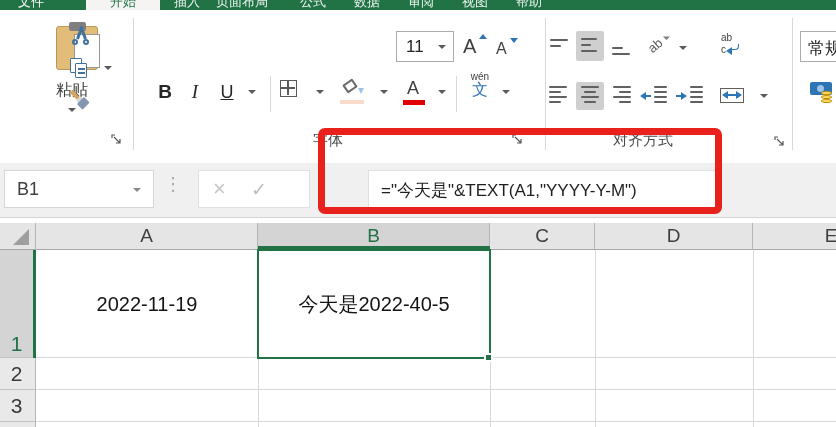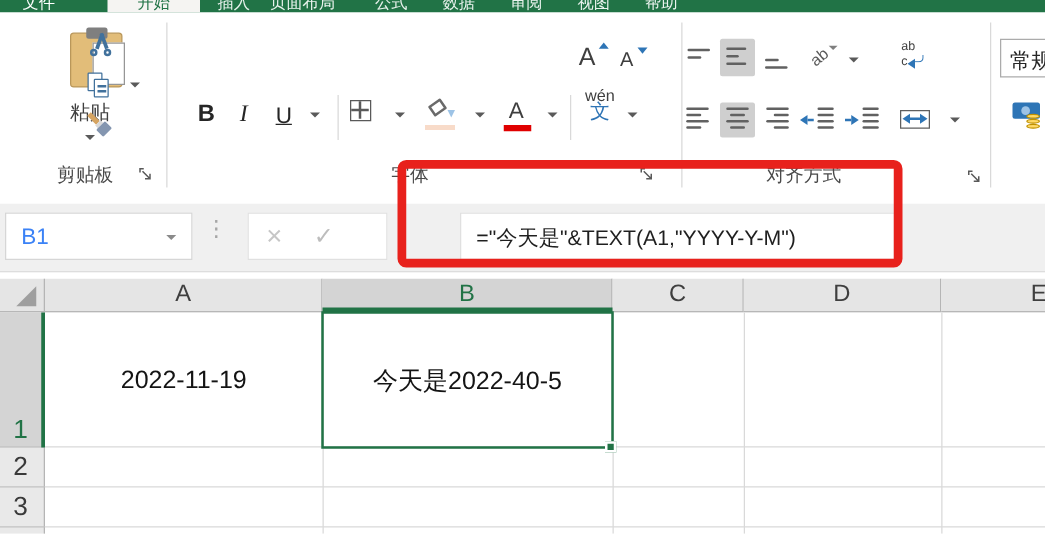"11" div.abs { html: none -> <div> <span>11</span> <div></div> </div> }
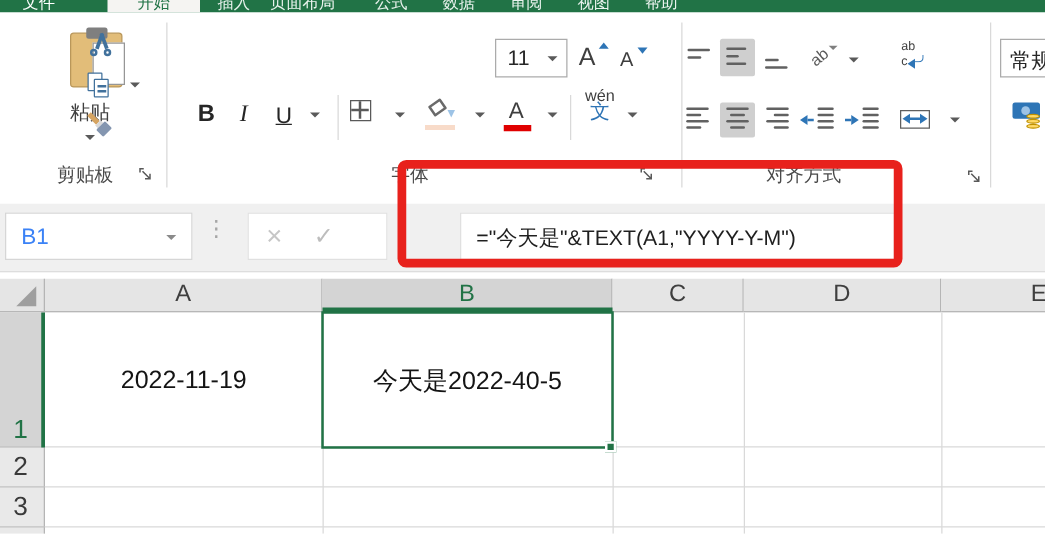"wén" div { font-size: 13px -> 10px }
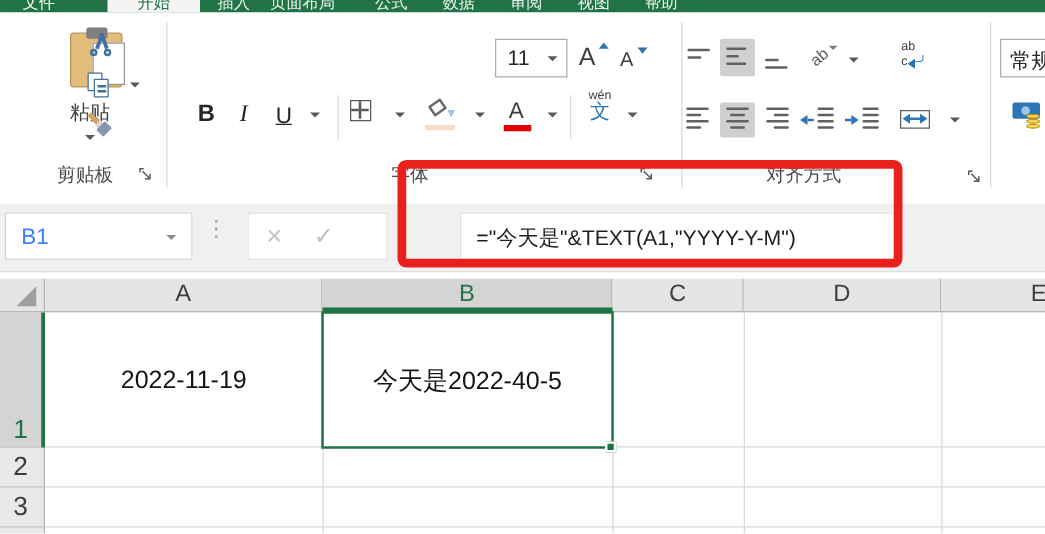"剪贴板" div.abs { html: <div>剪贴板</div> -> none }
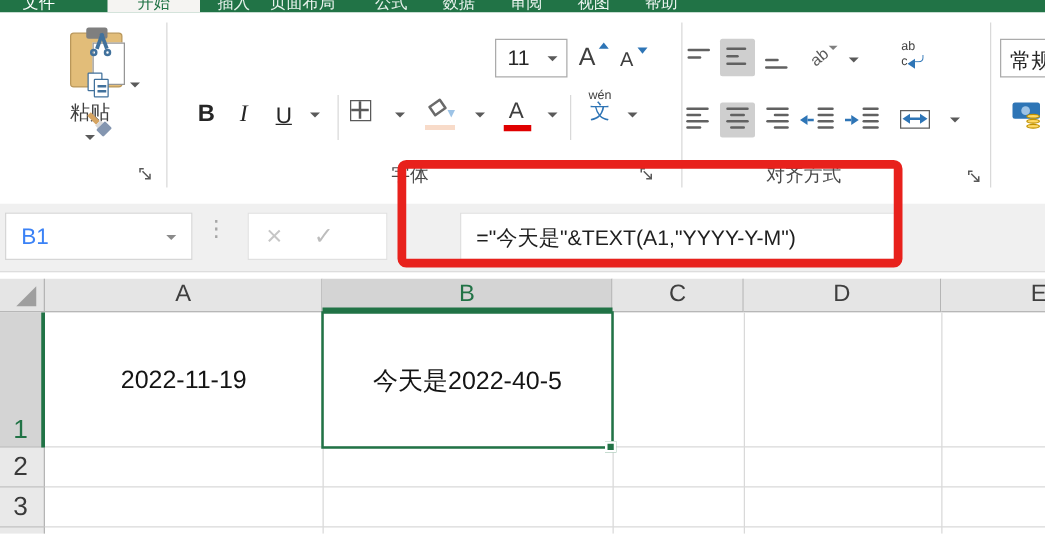"B1" span.abs { color: #3b82f6 -> #404040 }
